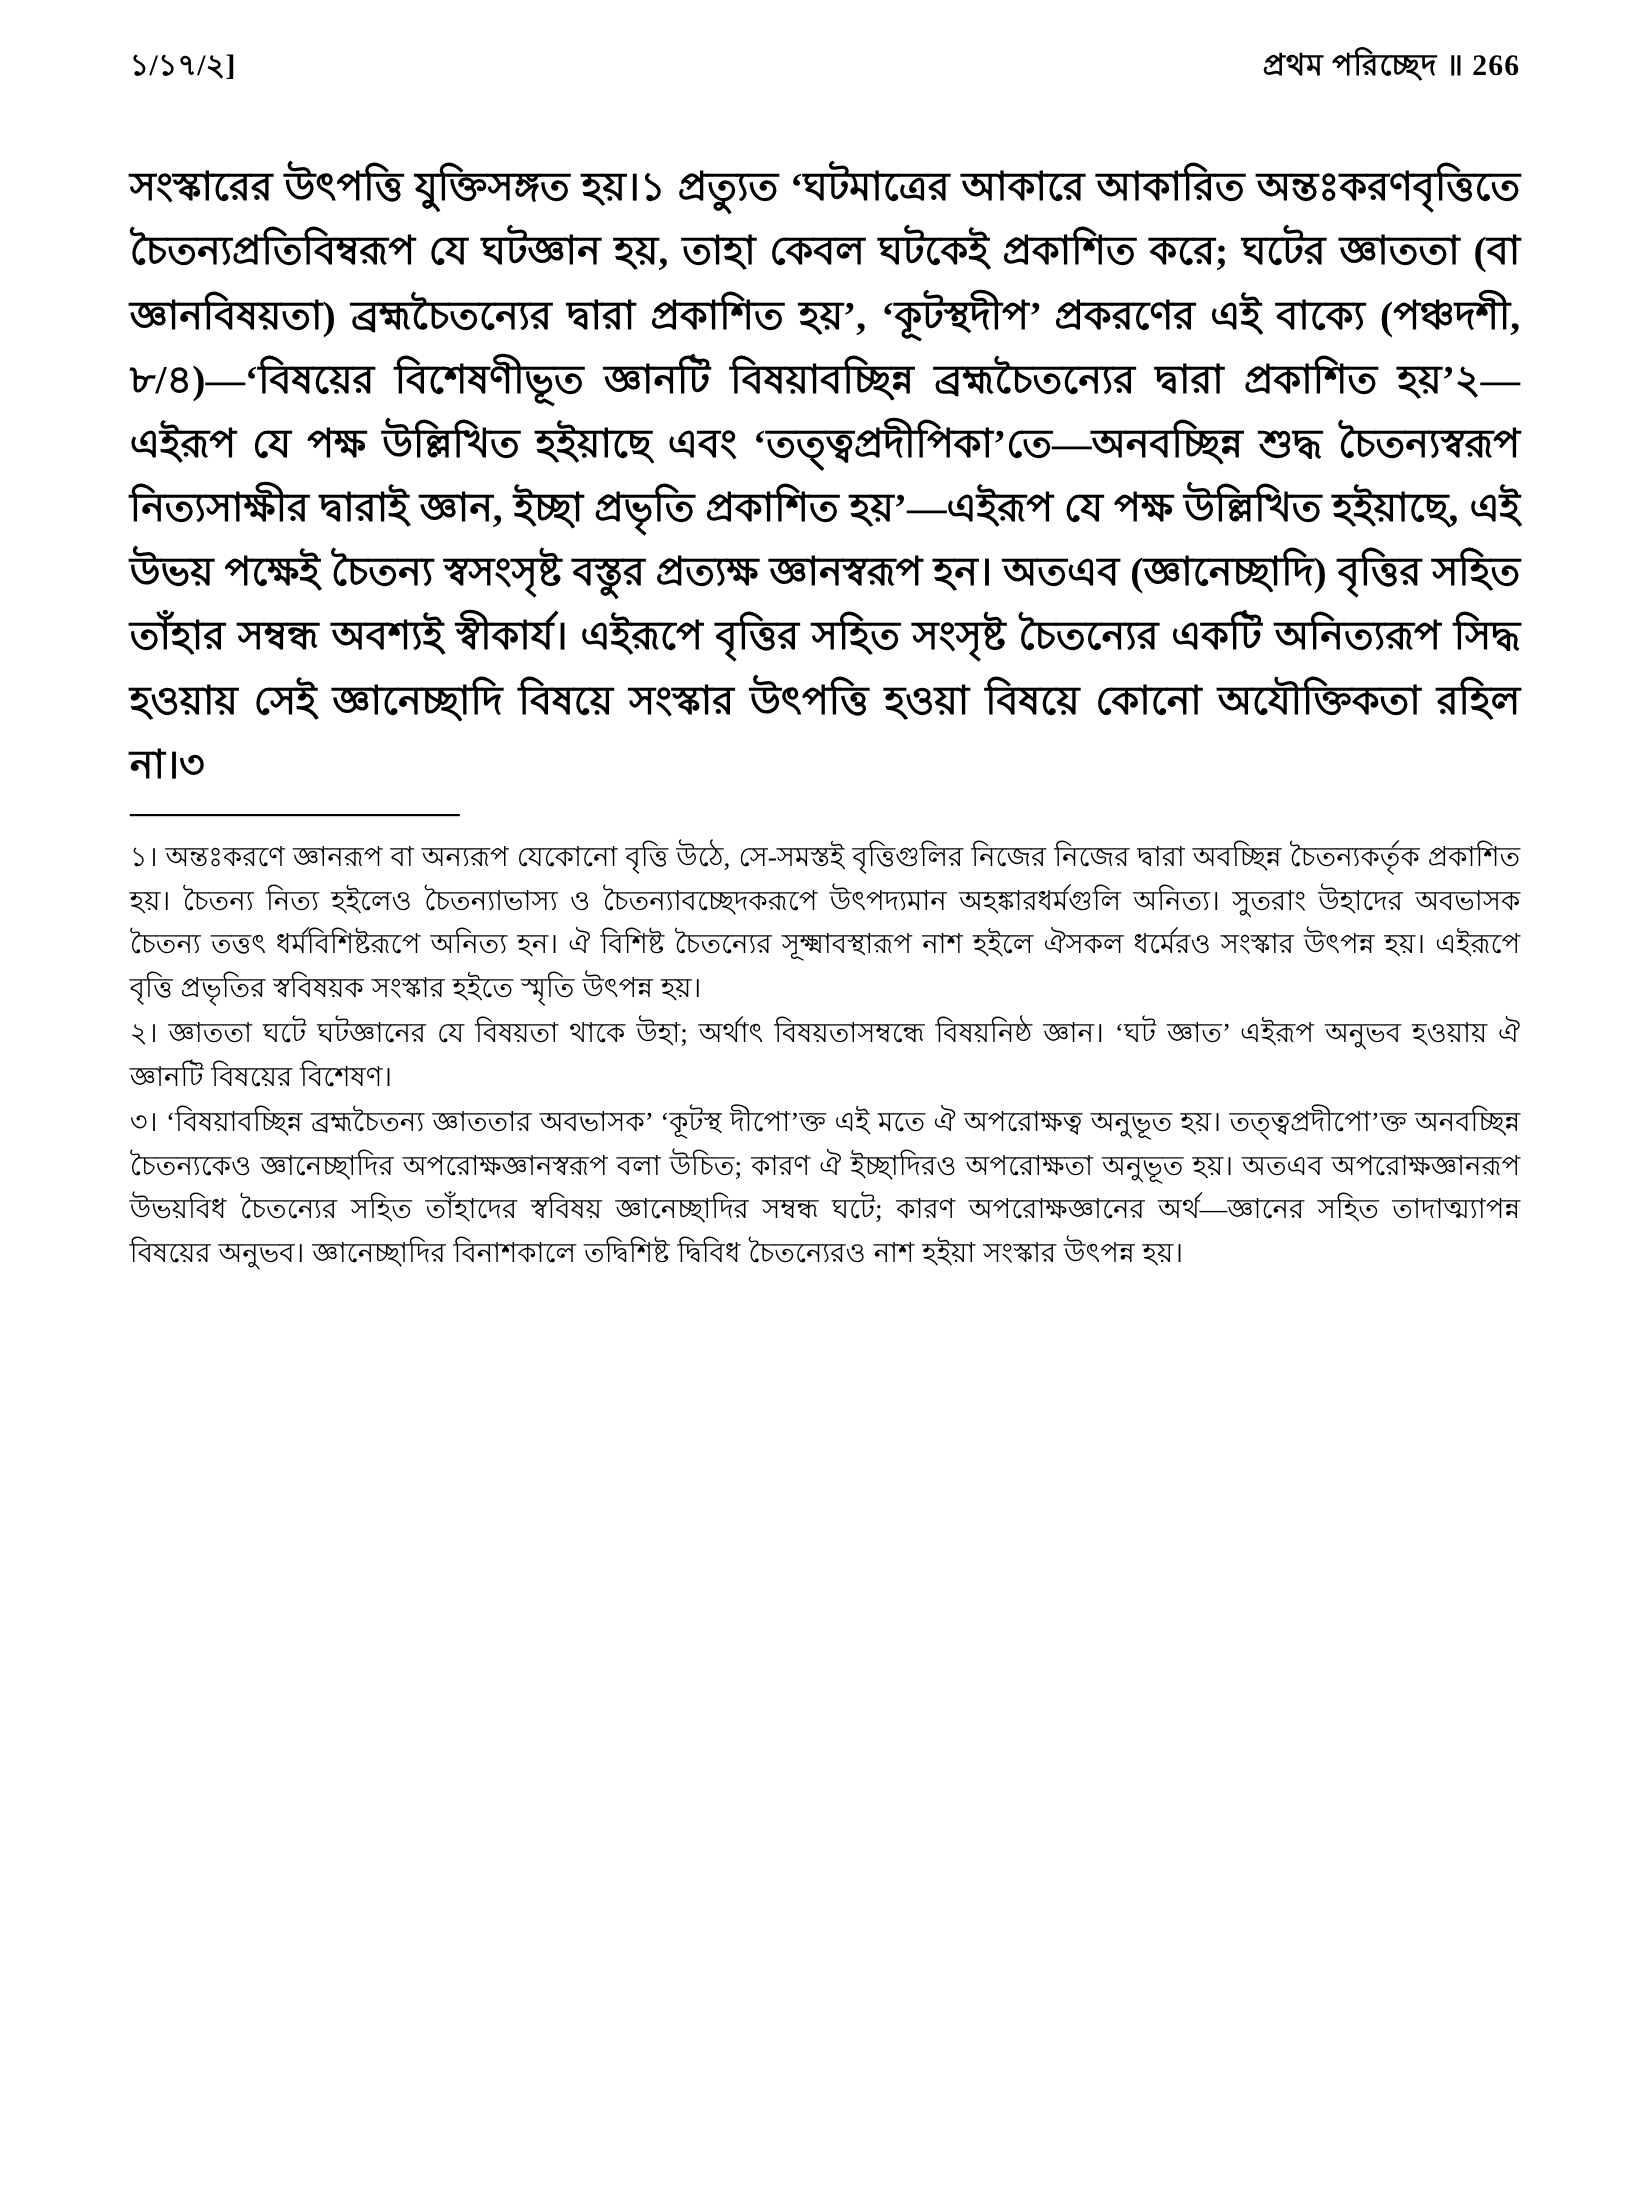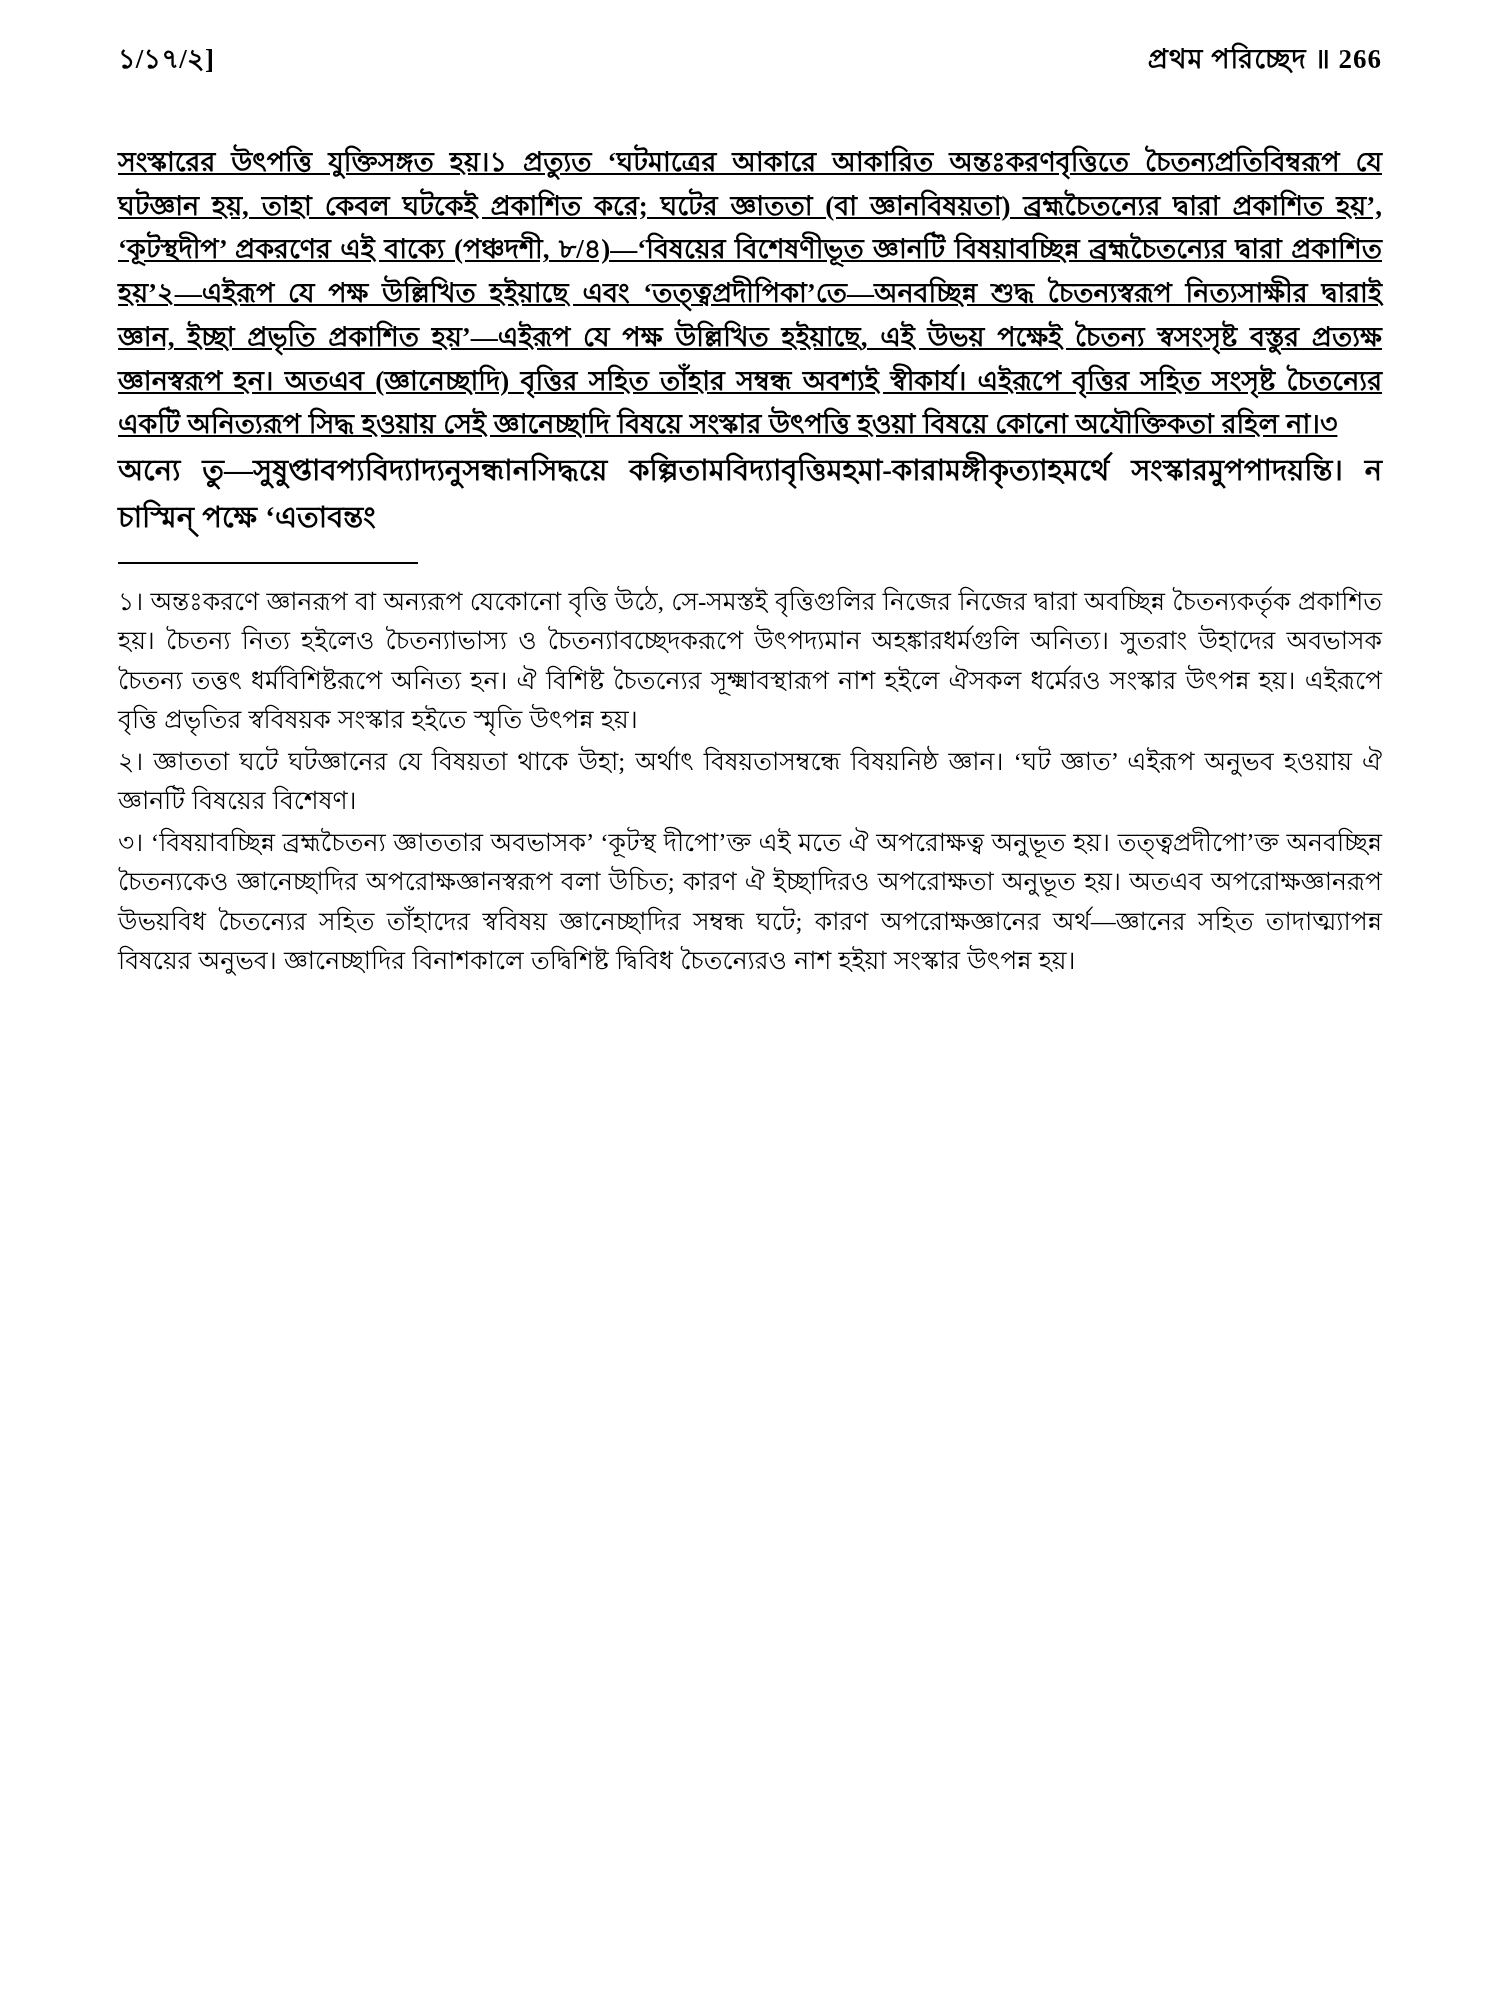"সংস্কারের উৎপত্তি যুক্তিসঙ্গত হয়।১" .body-text { font-size: 27px -> 36px; text-decoration: underline -> none }
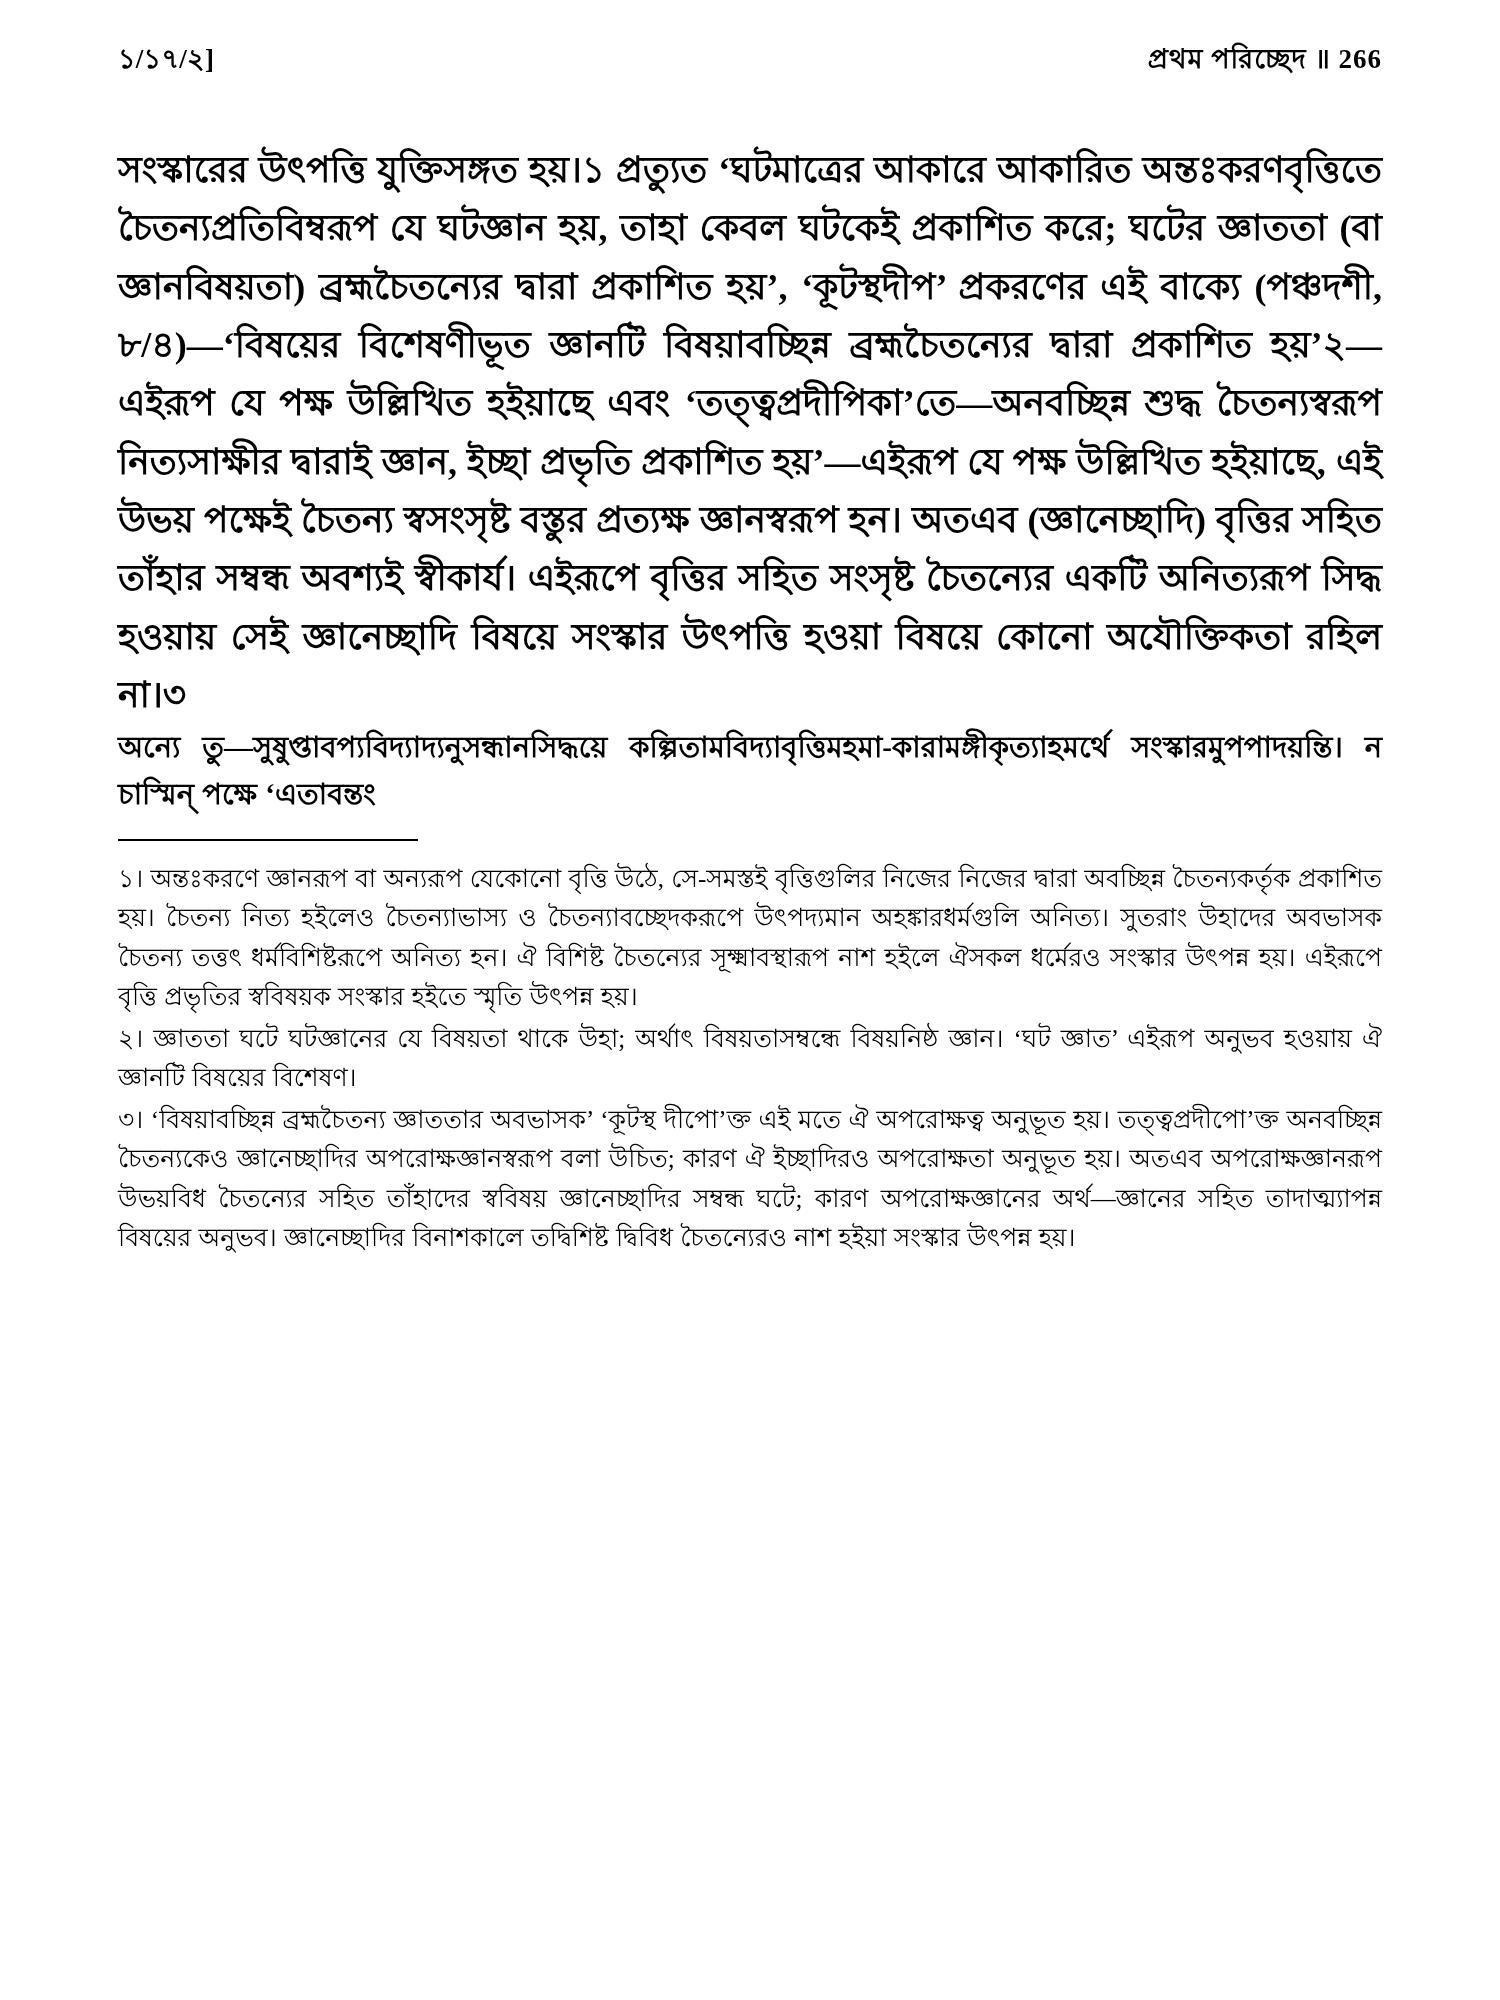"অন্যে" div.sanskrit { html: <div>অন্যে তু—সুষুপ্তাবপ্যবিদ্যাদ্যনুসন্ধানসিদ্ধয়ে কল্পিতামবিদ্যাবৃত্তিমহমা-কারামঙ্গীকৃত্যাহমর্থে সংস্কারমুপপাদয়ন্তি। ন চাস্মিন্ পক্ষে ‘এতাবন্তং</div> -> none }
